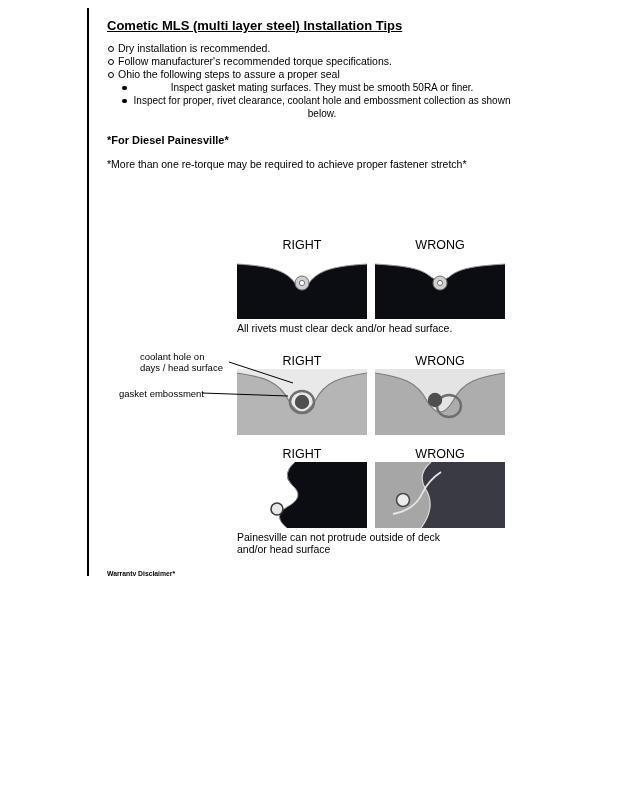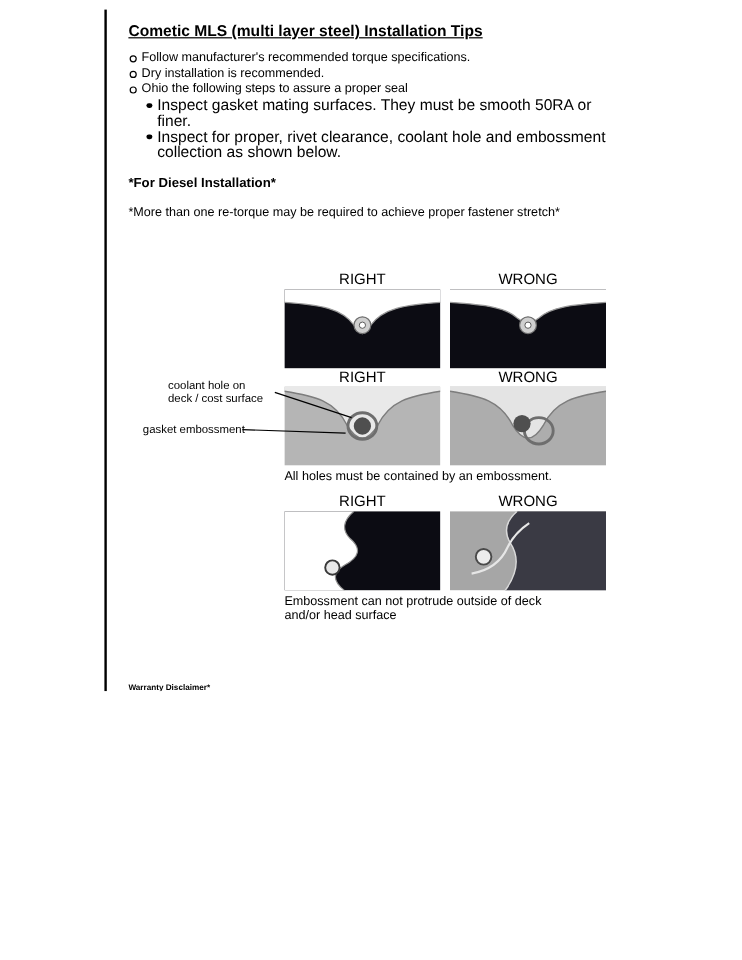"Follow manufacturer's recommended torque" li { order: before "Dry installation is recommended." -> after "Dry installation is recommended." }
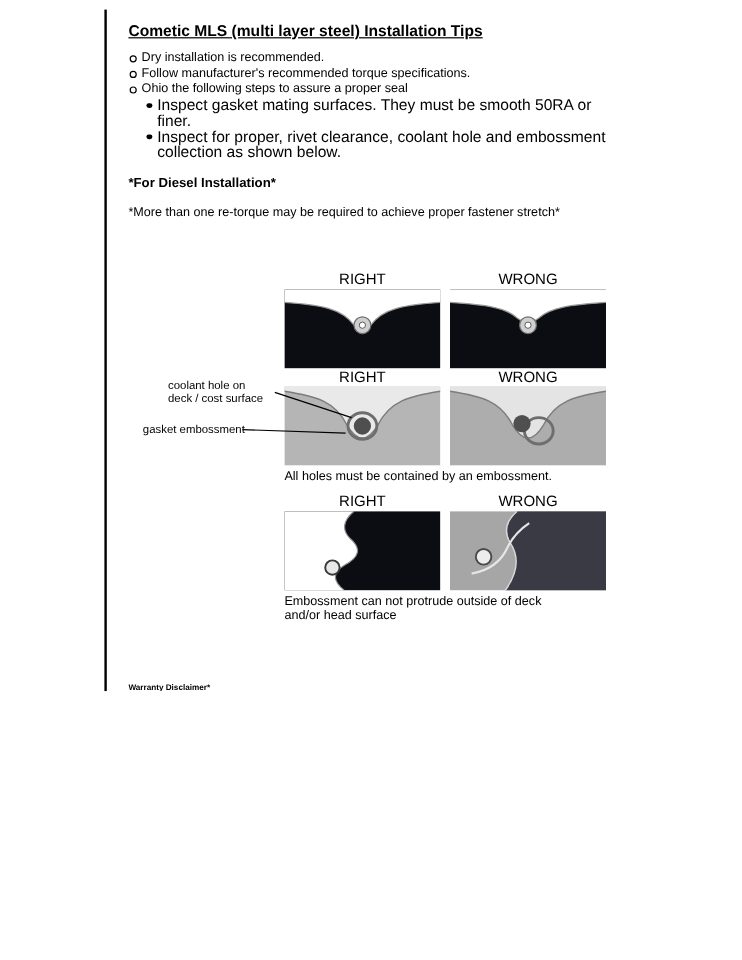"Inspect gasket mating surfaces. They" .subbullets { font-size: 13px -> 10px; text-align: none -> center }
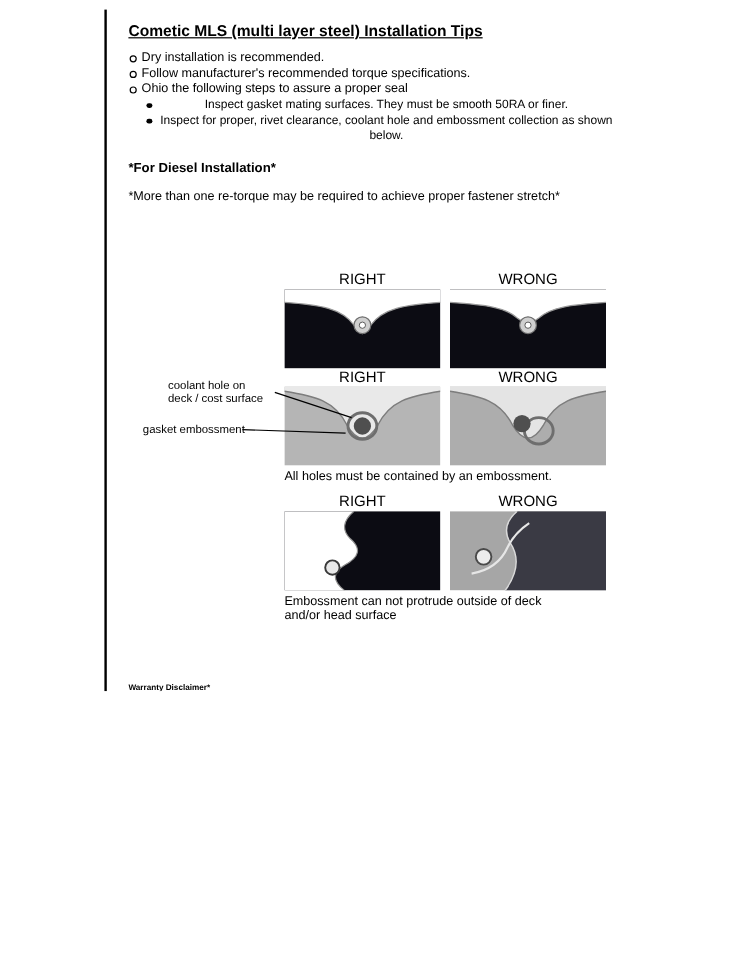"*For Diesel Installation*" div.diesel-heading { text: Installation -> Painesville }
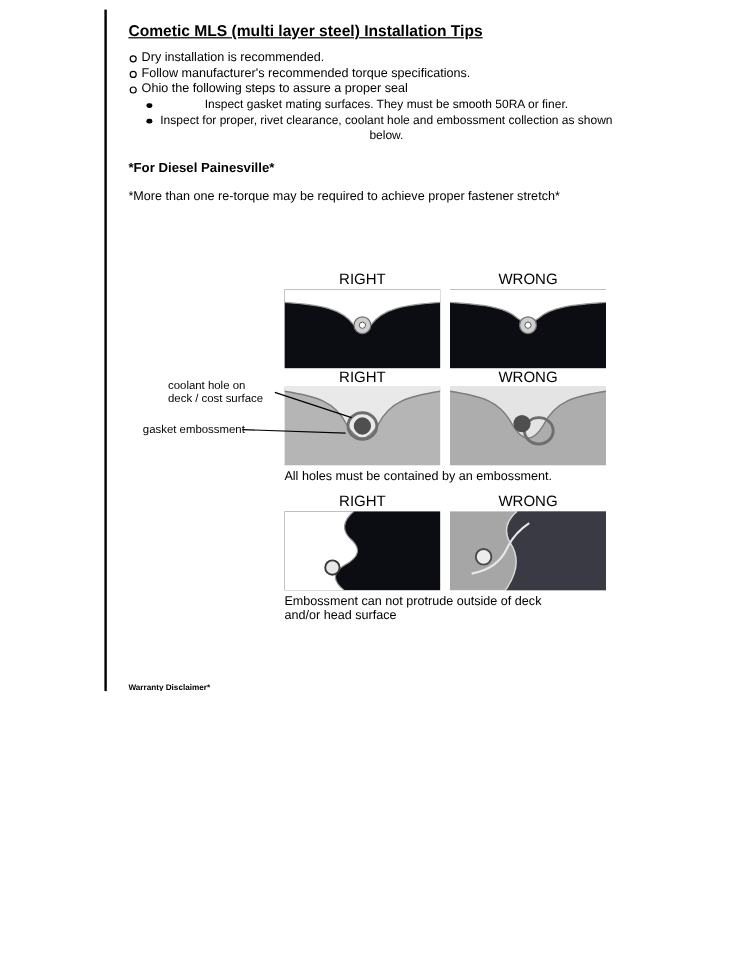"RIGHT" .dg-label { margin-top: none -> 12px }
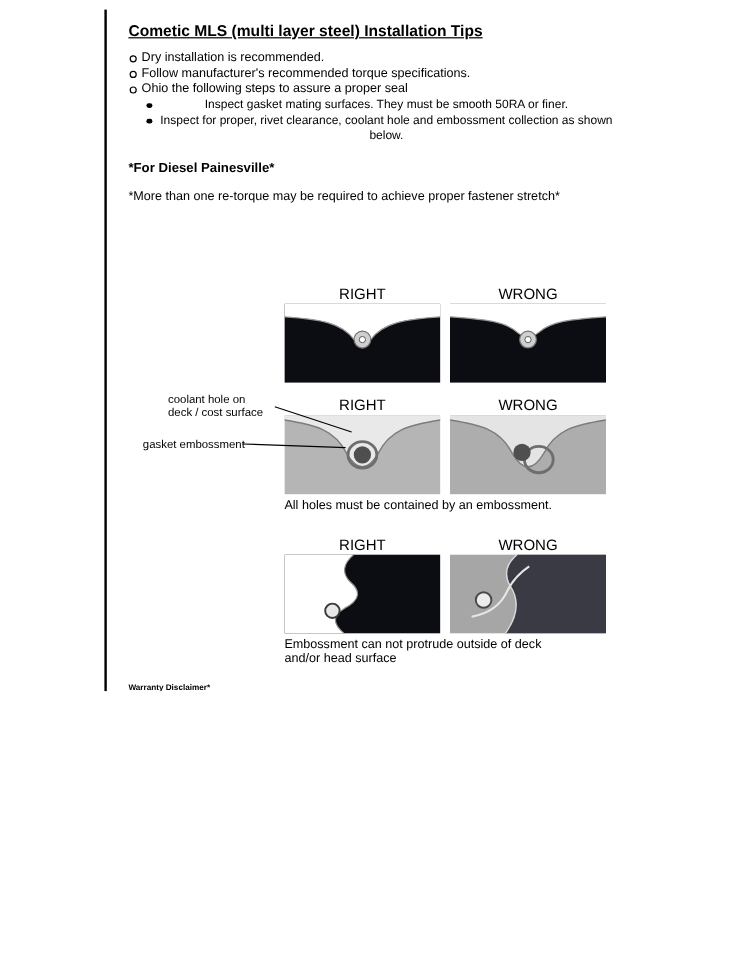"All rivets must clear deck" div.dg-caption { html: none -> <div>All rivets must clear deck and/or head surface.</div> }
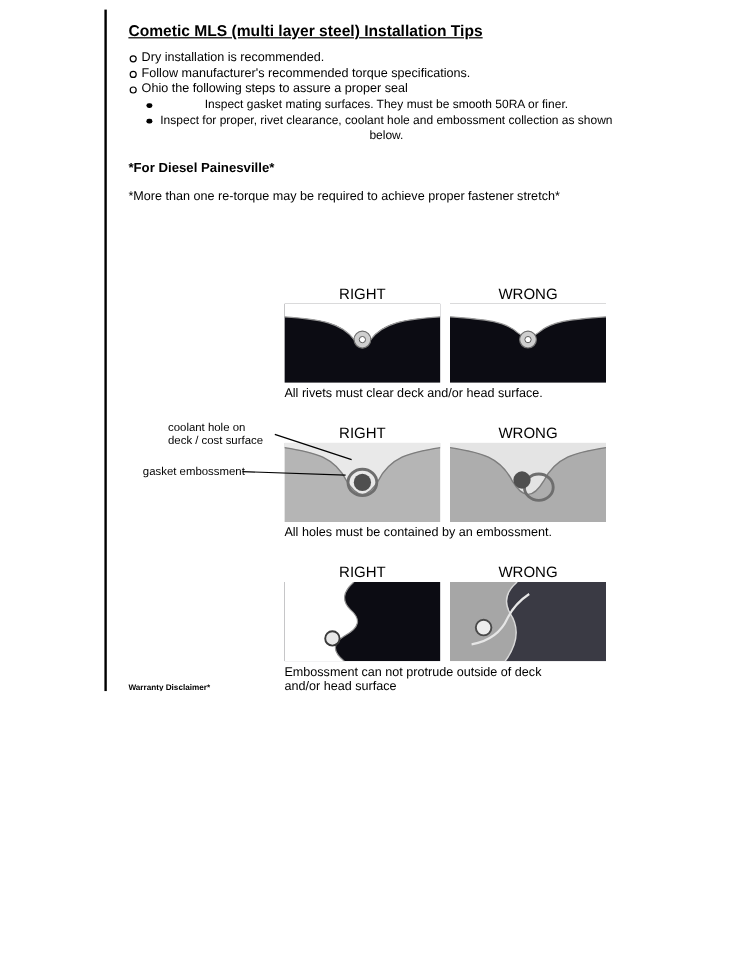"coolant hole on" div.side-label { text: deck / cost -> days / head }
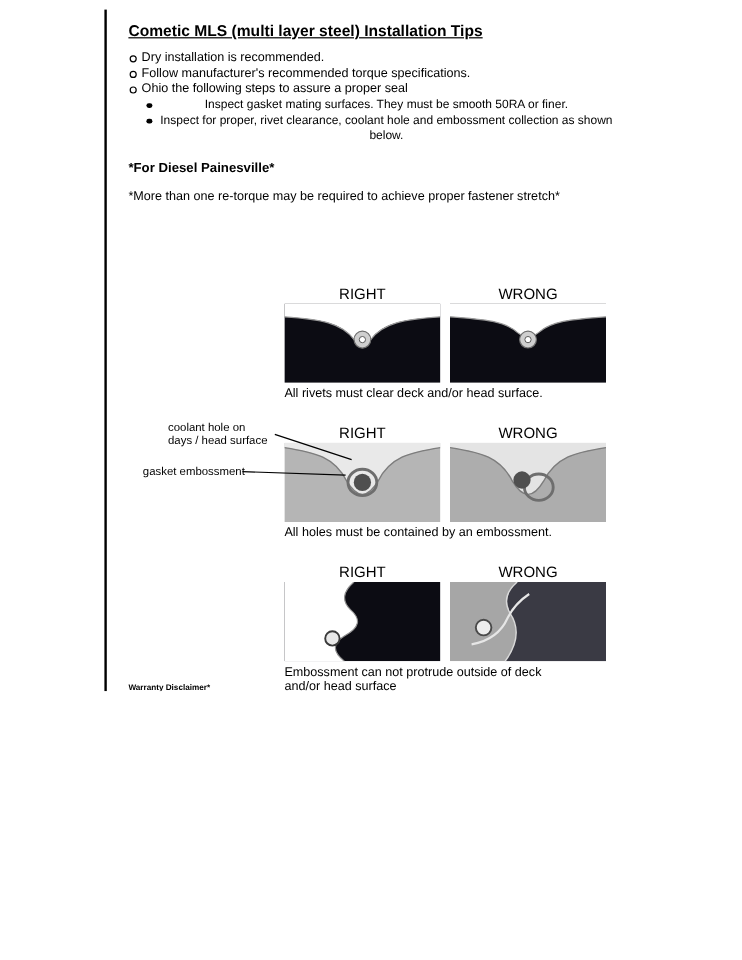"All holes must be contained" div.dg-caption { html: <div>All holes must be contained by an embossment.</div> -> none }
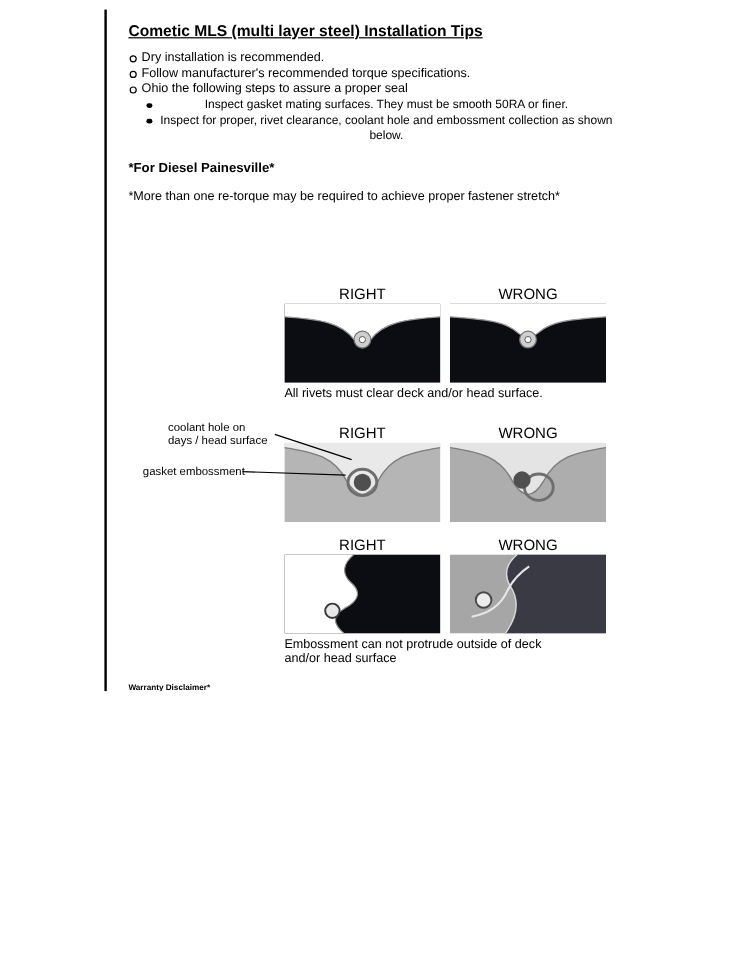"Embossment can not protrude outside" div.dg-caption { text: Embossment -> Painesville }
